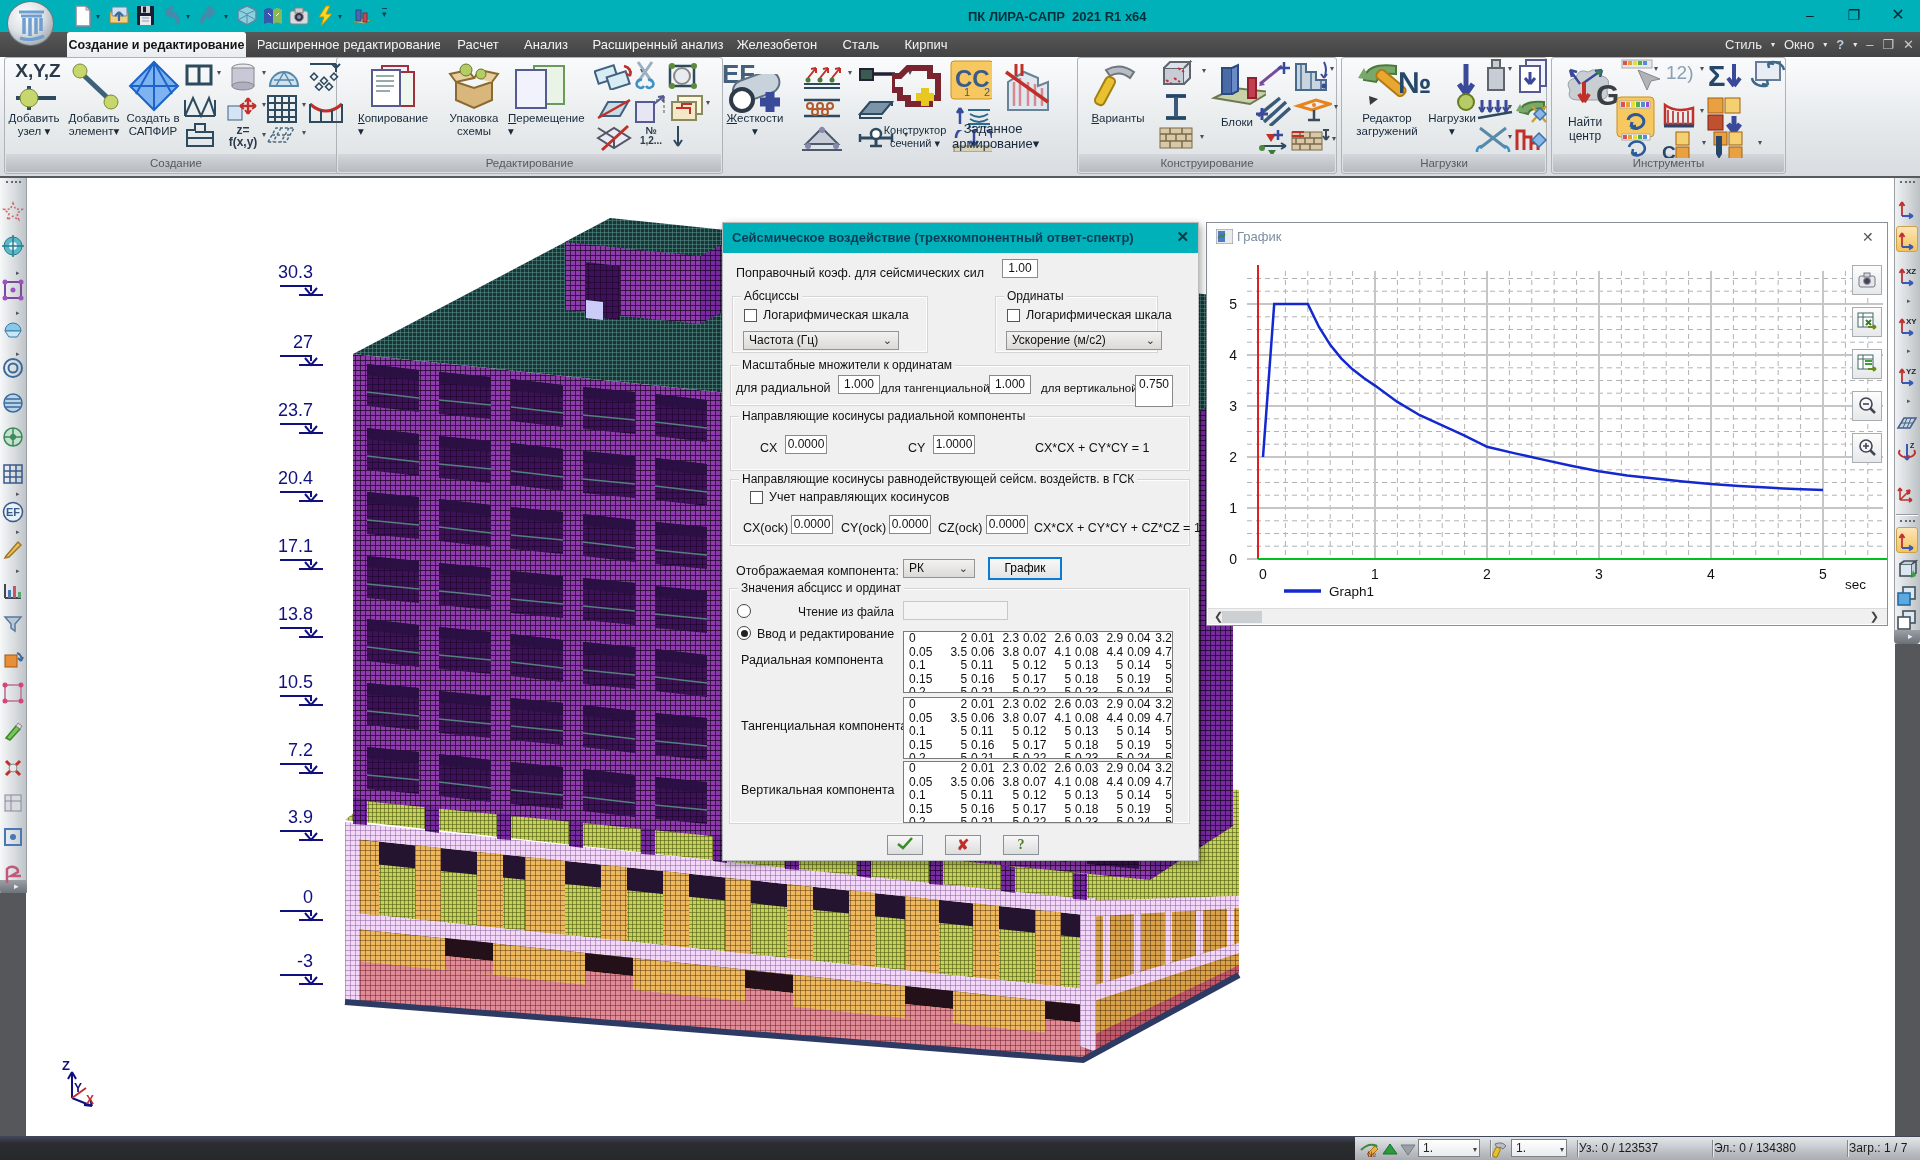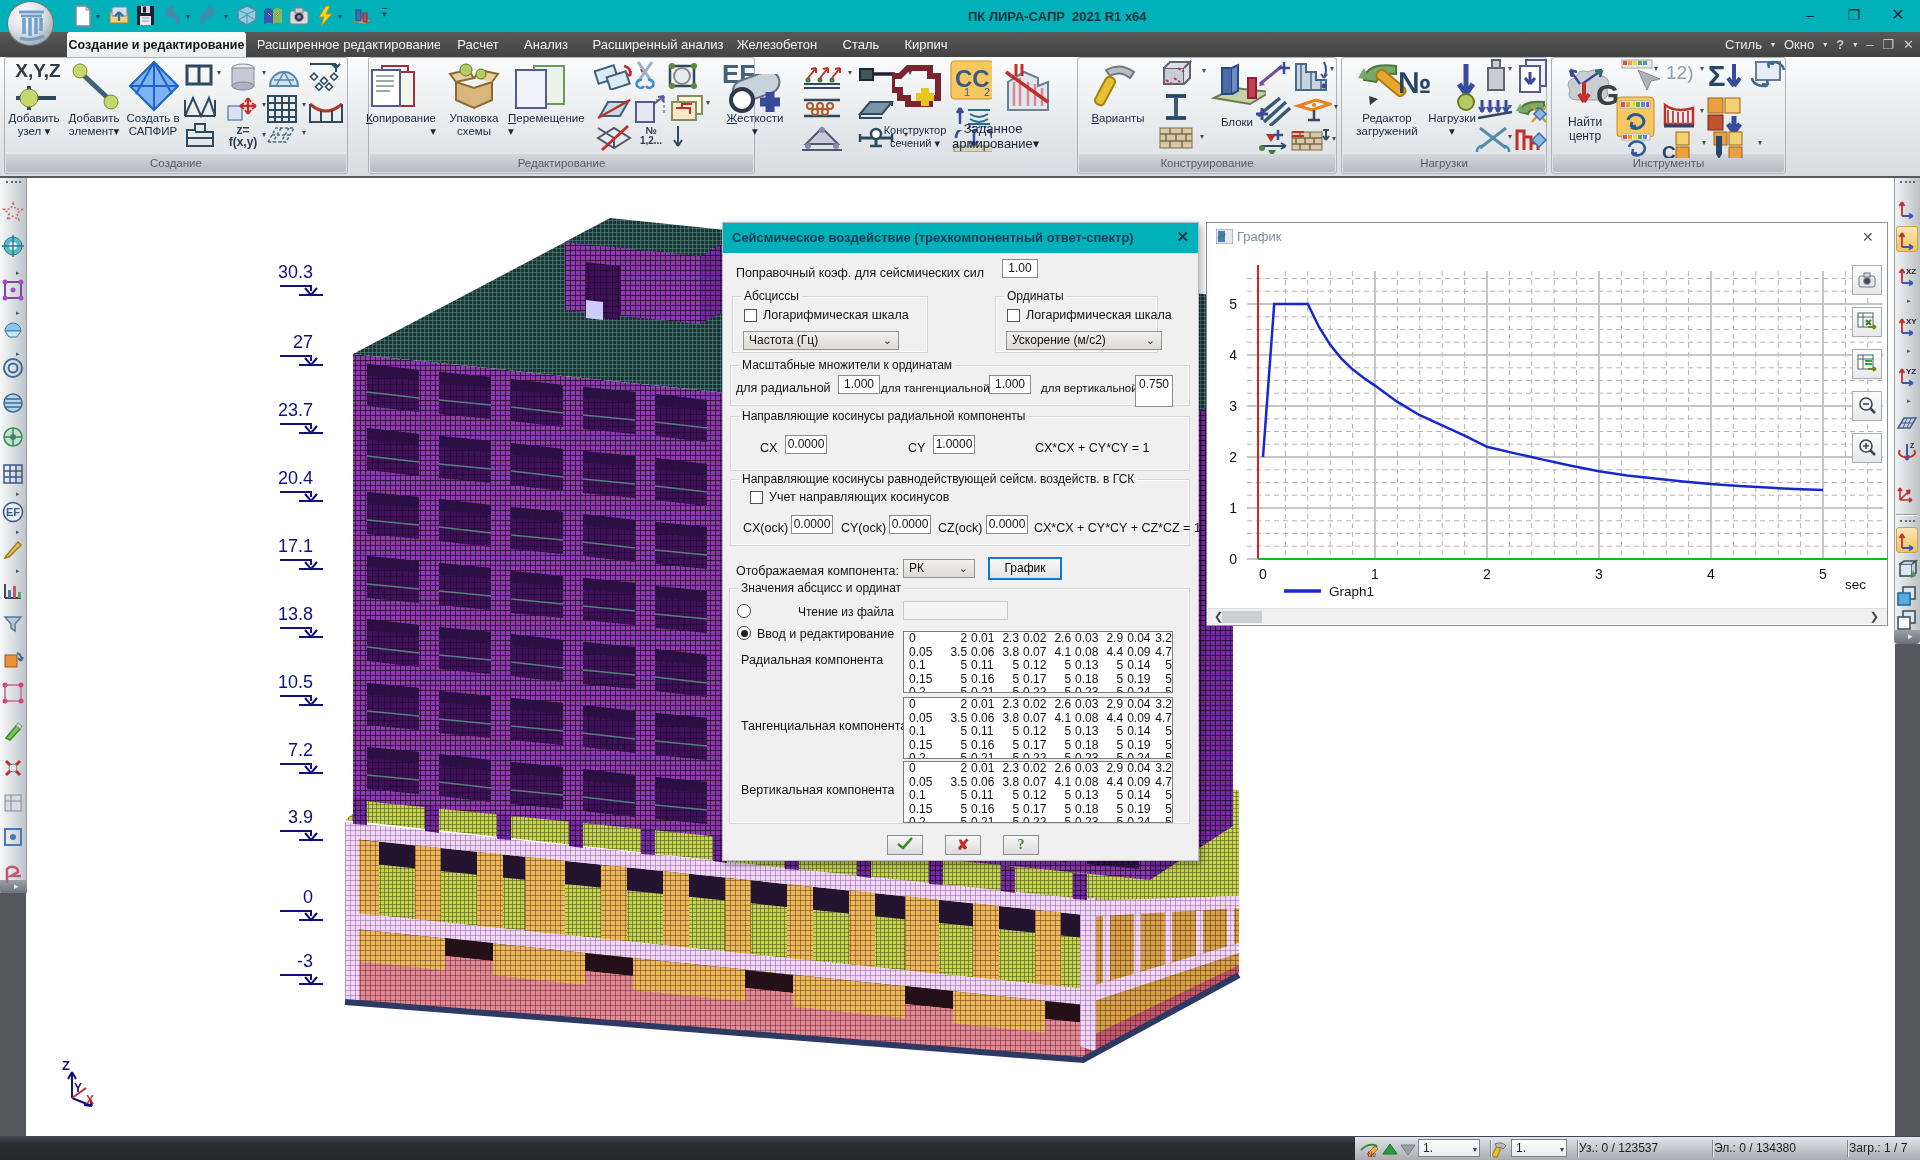"Копирование" div.abs { text-align: right -> left }
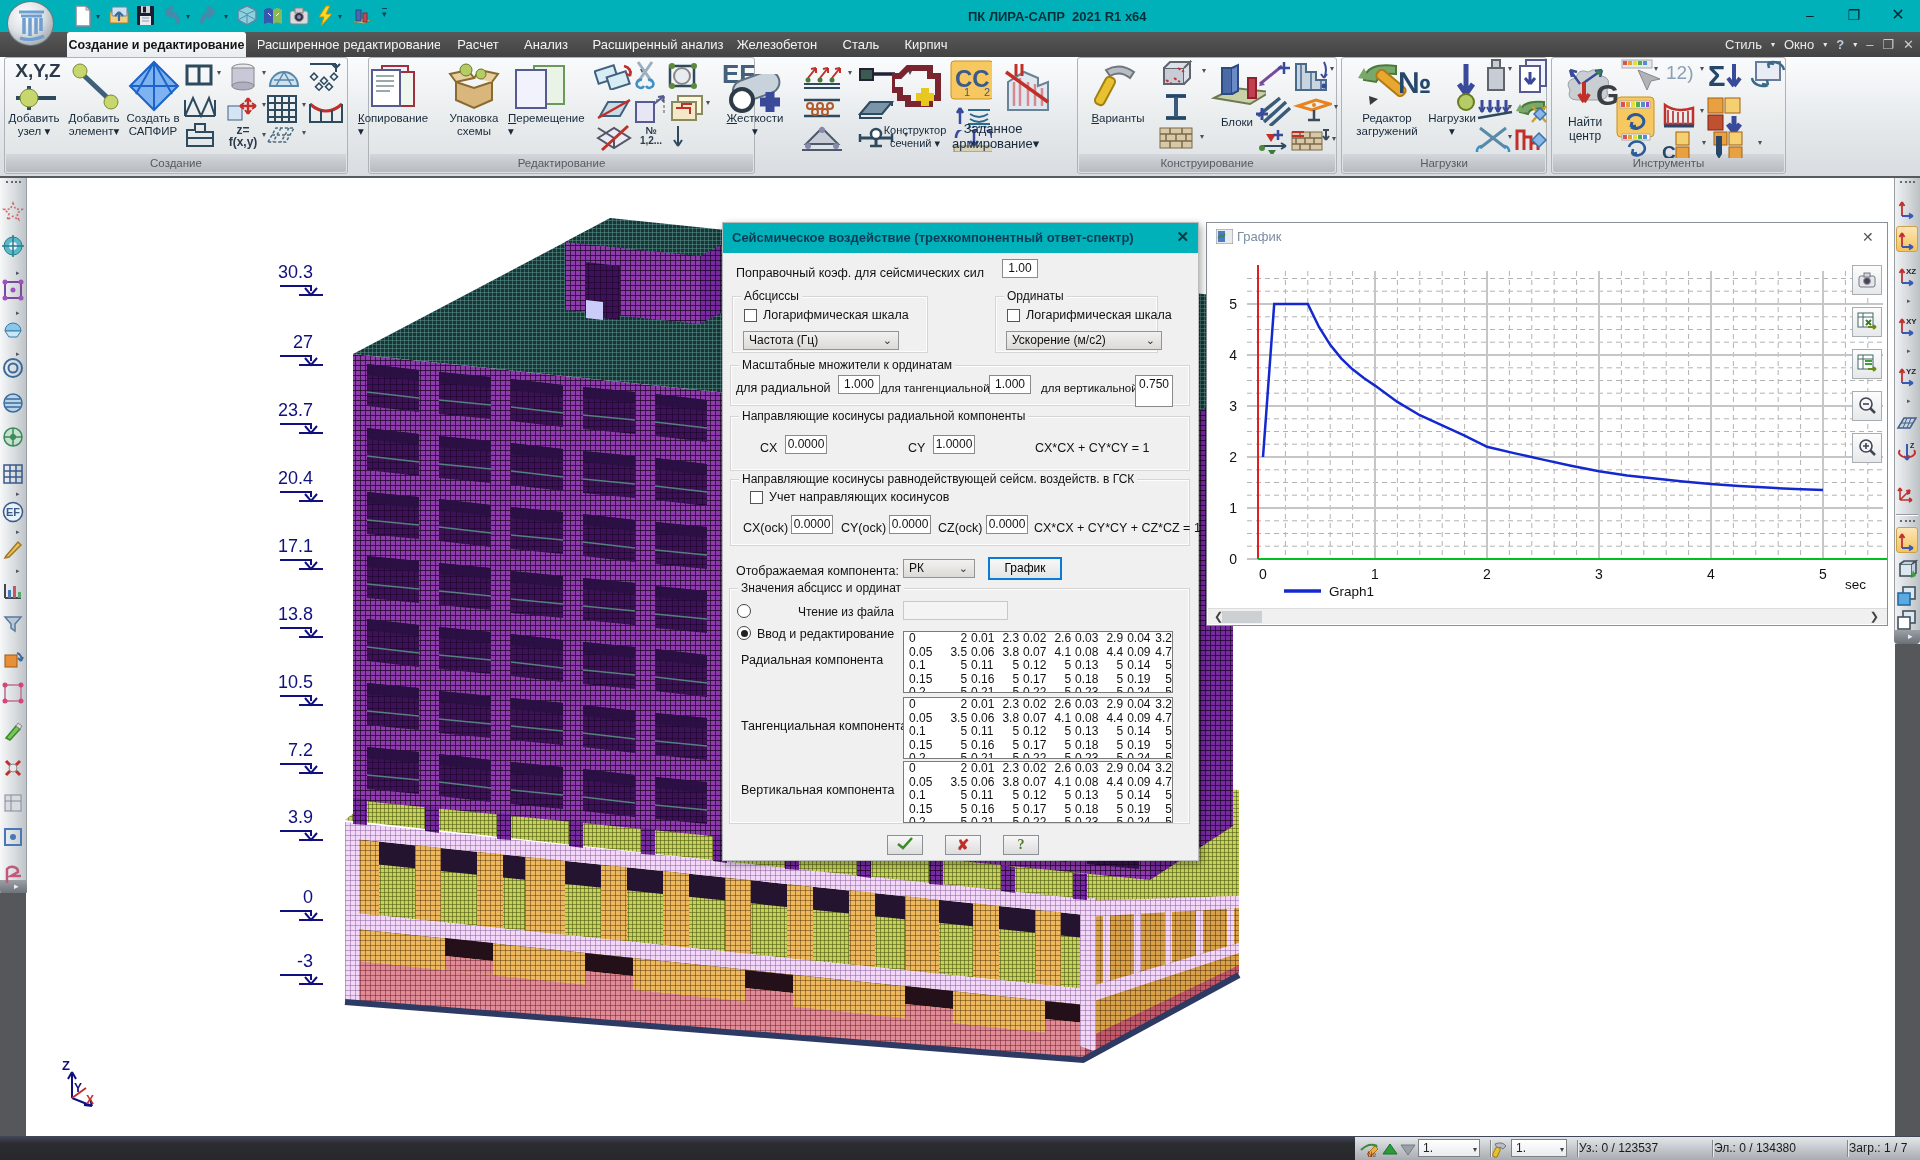"Редактирование" div.rgroup { left: 368px -> 336px }
